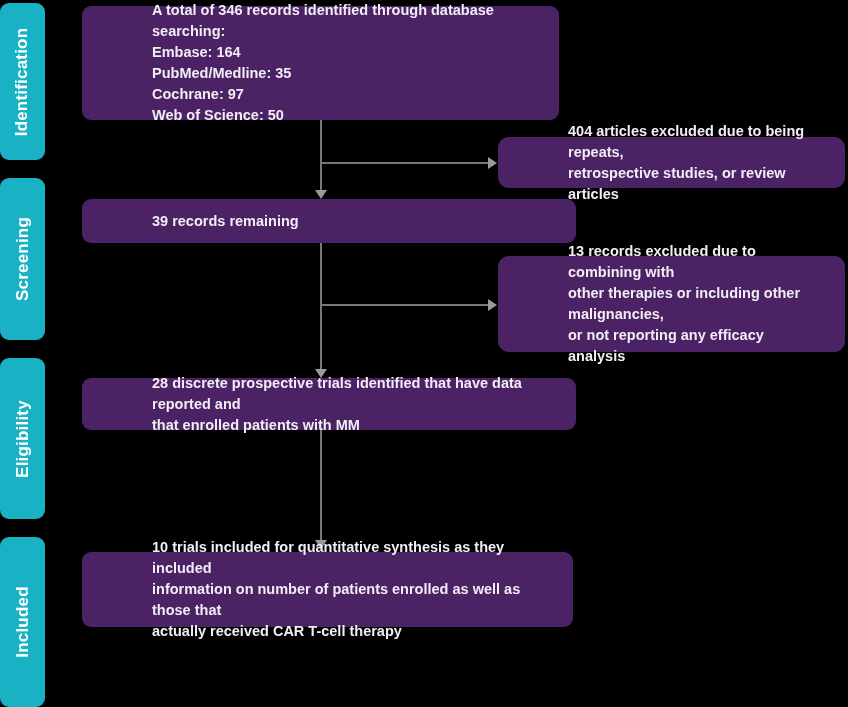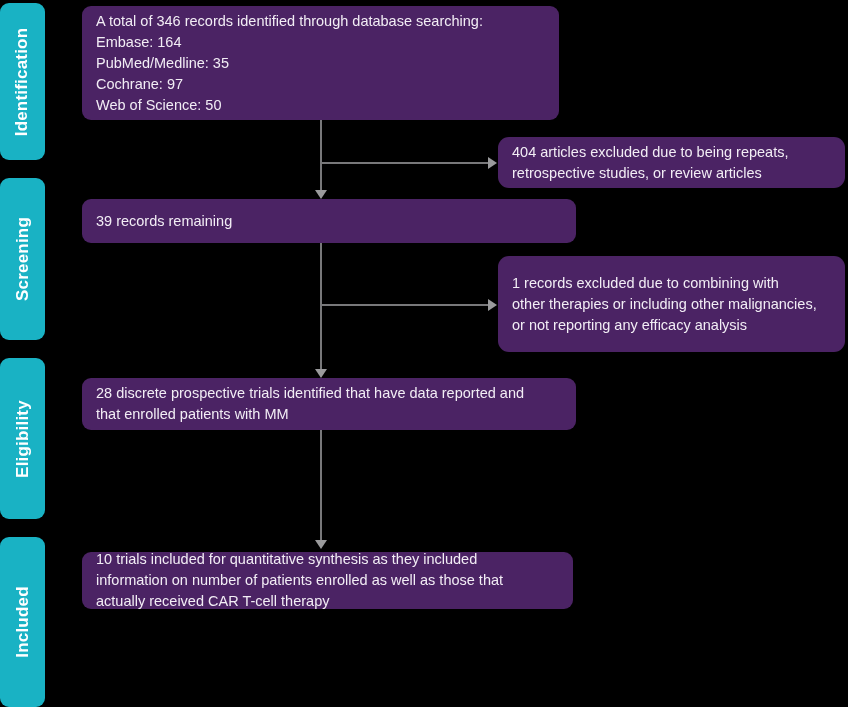"A total of 346 records" .box-text { font-weight: normal -> bold; margin-left: none -> 44px; padding: 0 14px -> 0 26px }
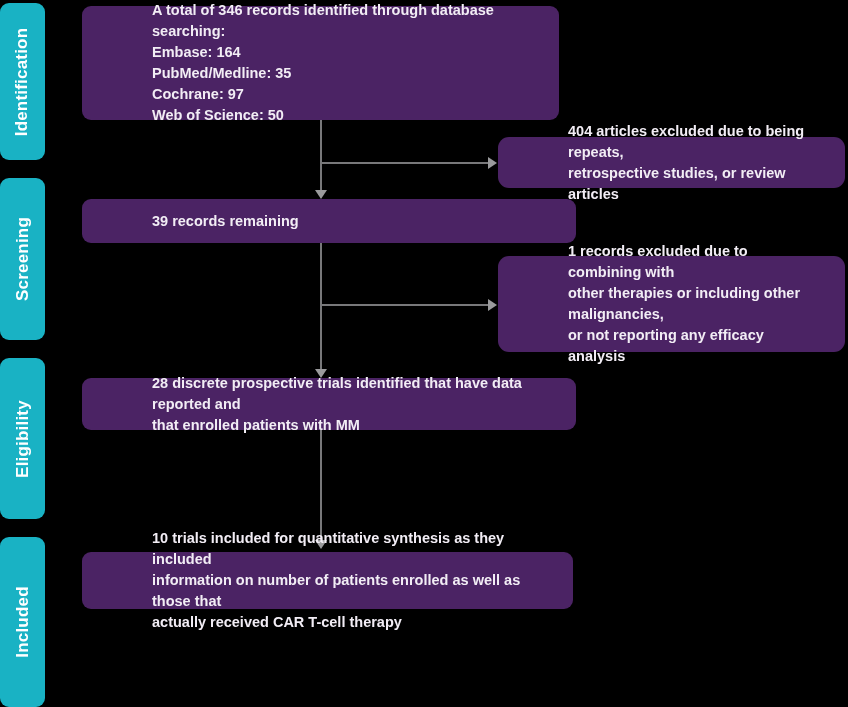"1 records excluded due to" span.box-text { text: 1 -> 13 }
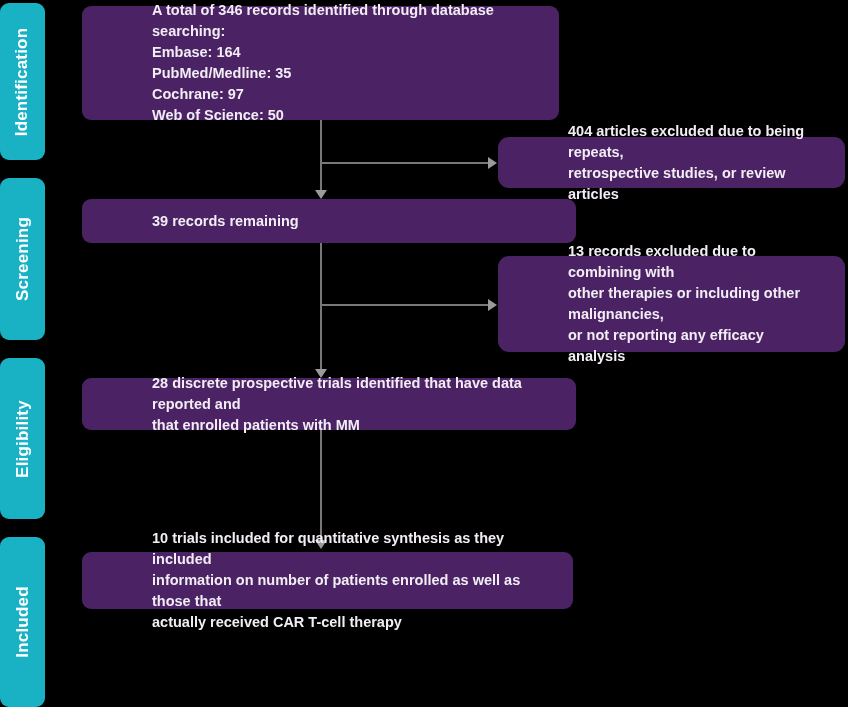"10 trials included for quantitative" div.box { height: 57px -> 75px }
